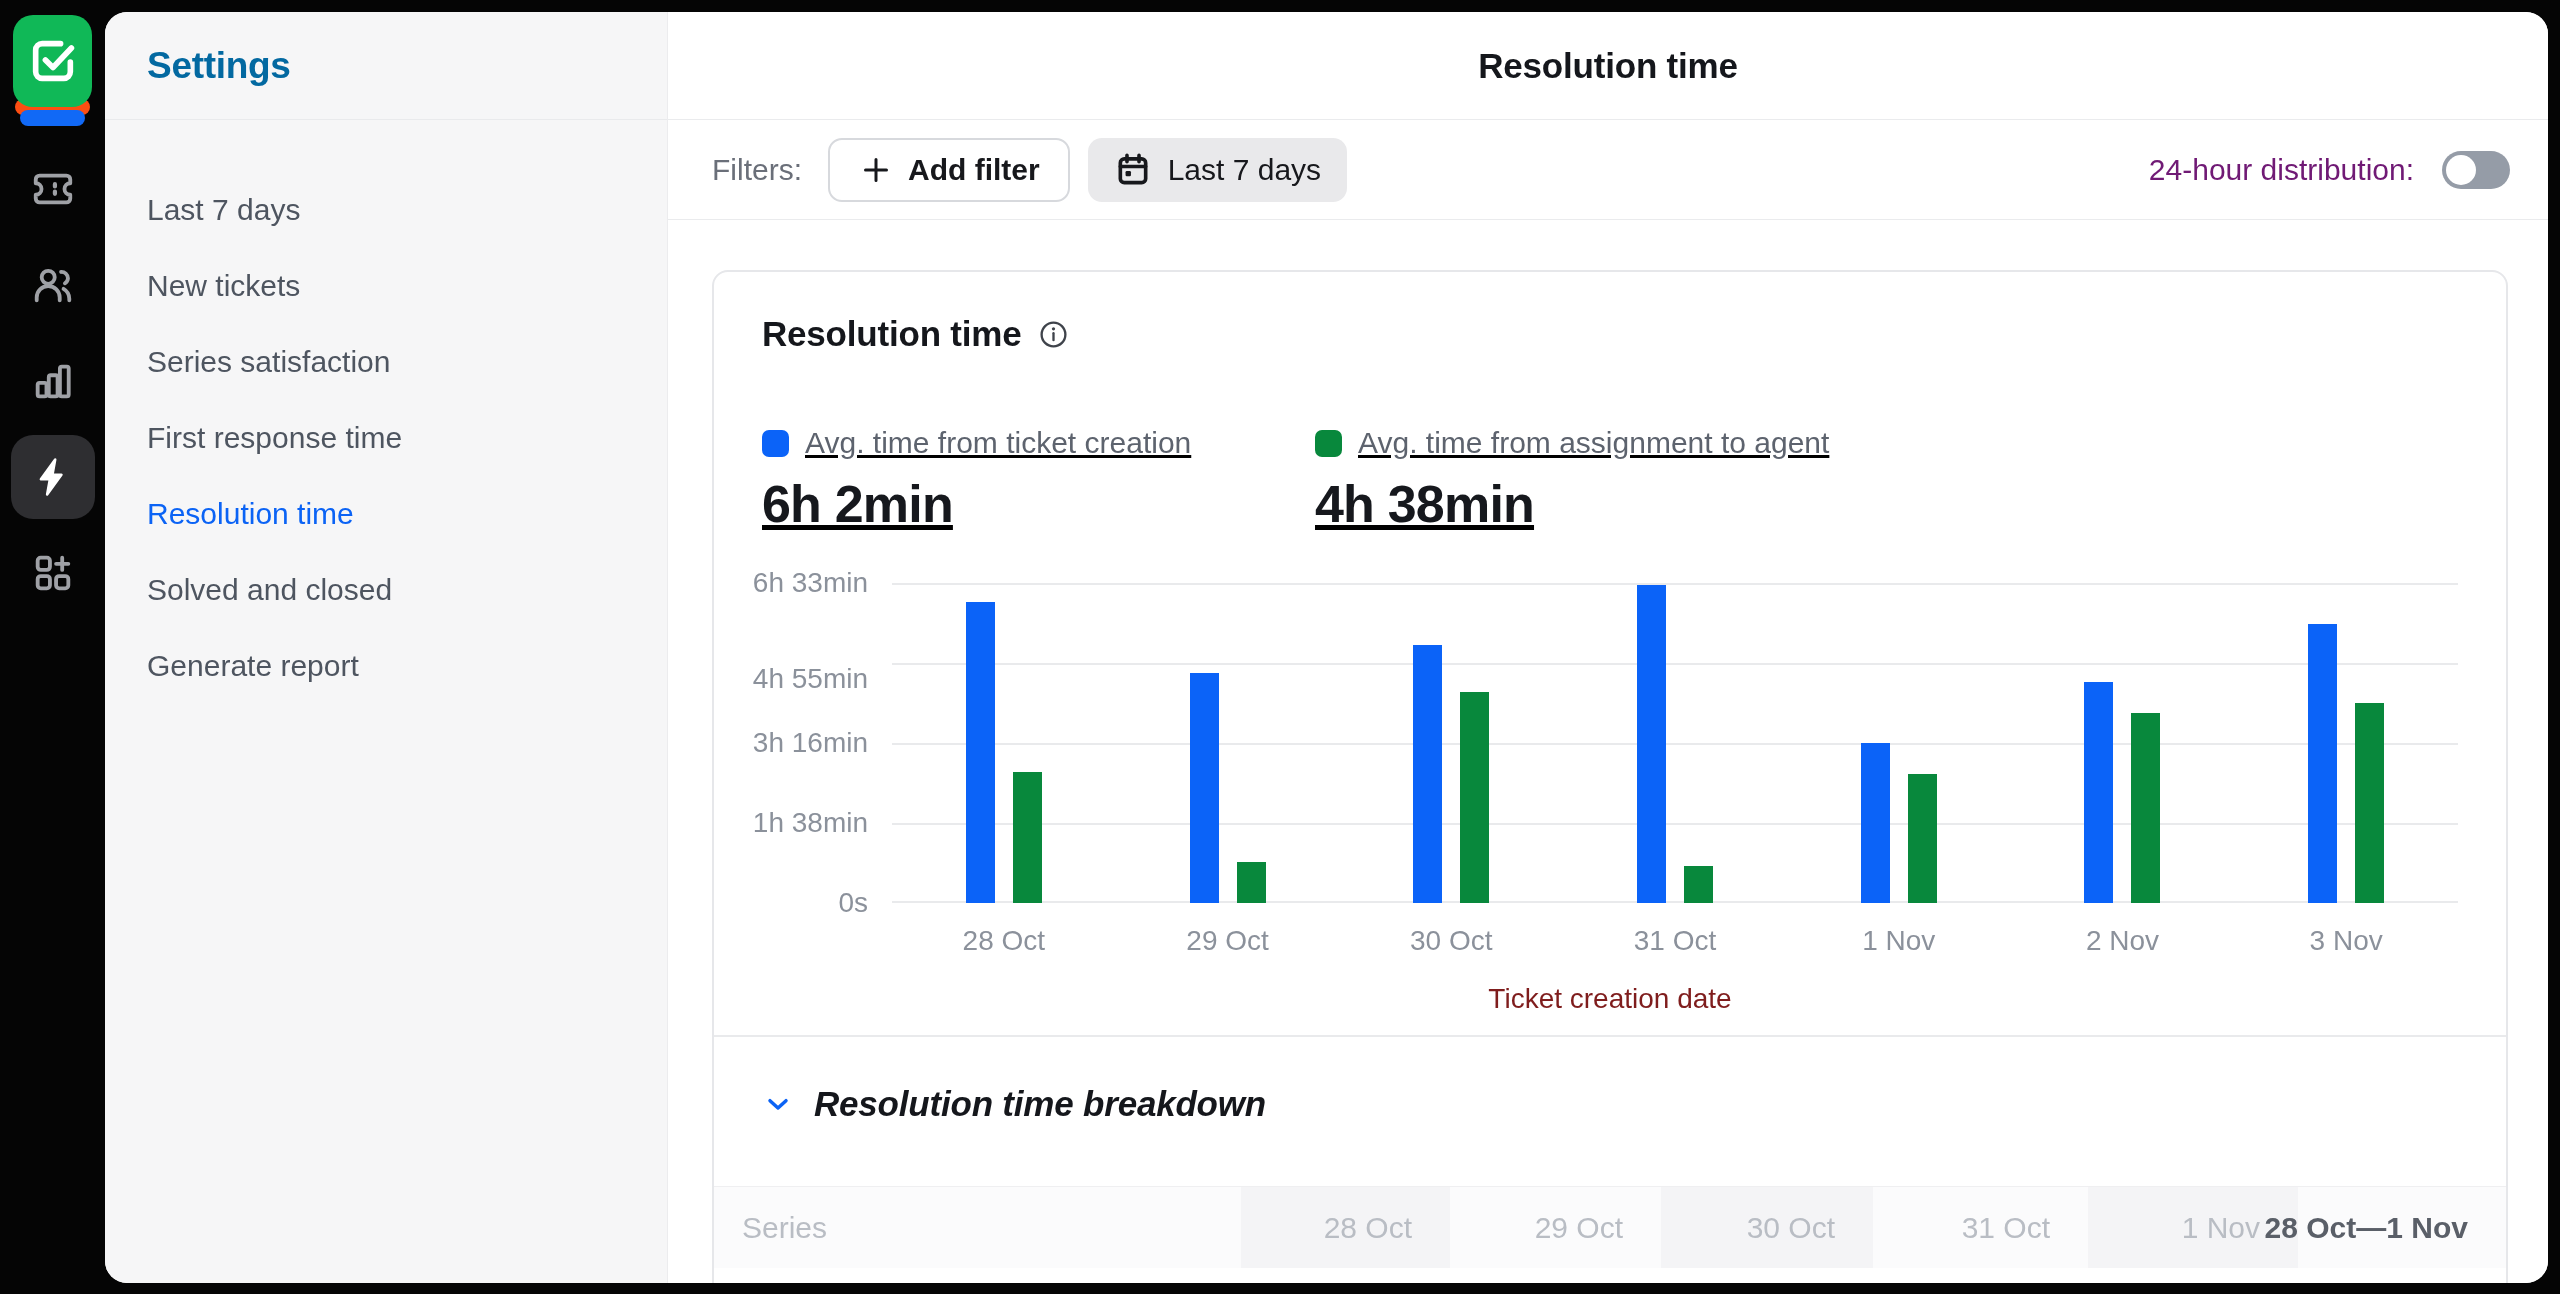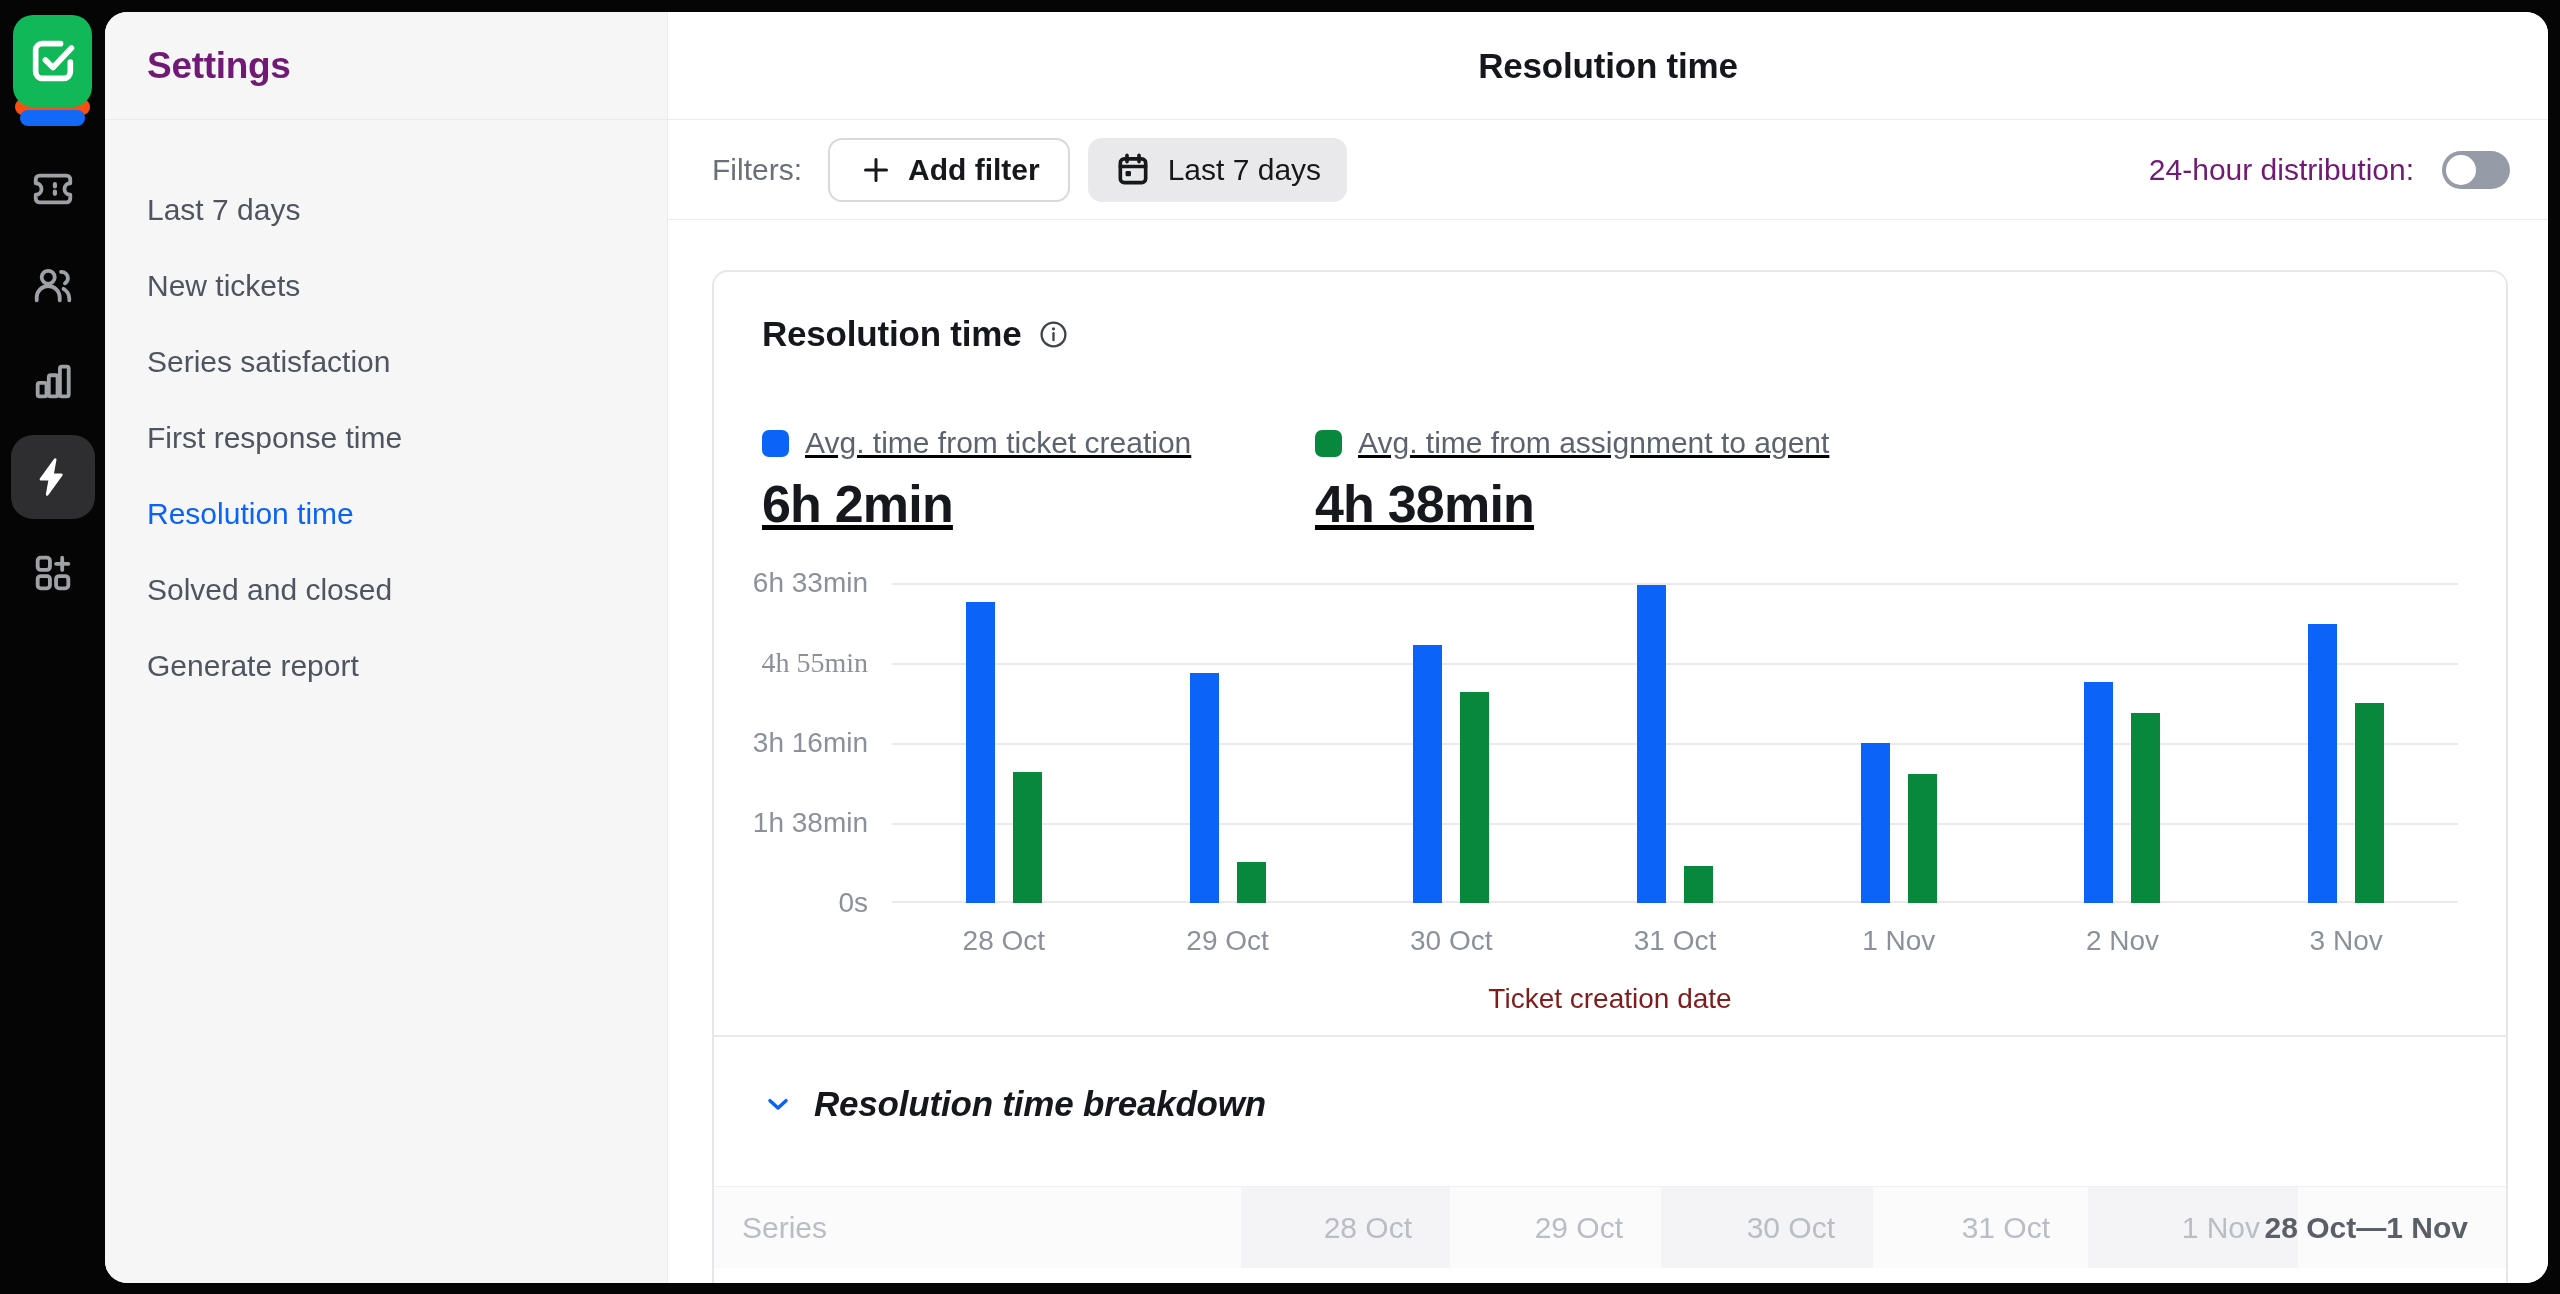"Settings" .sidebar-header h1 { color: #701a75 -> #0369a1 }
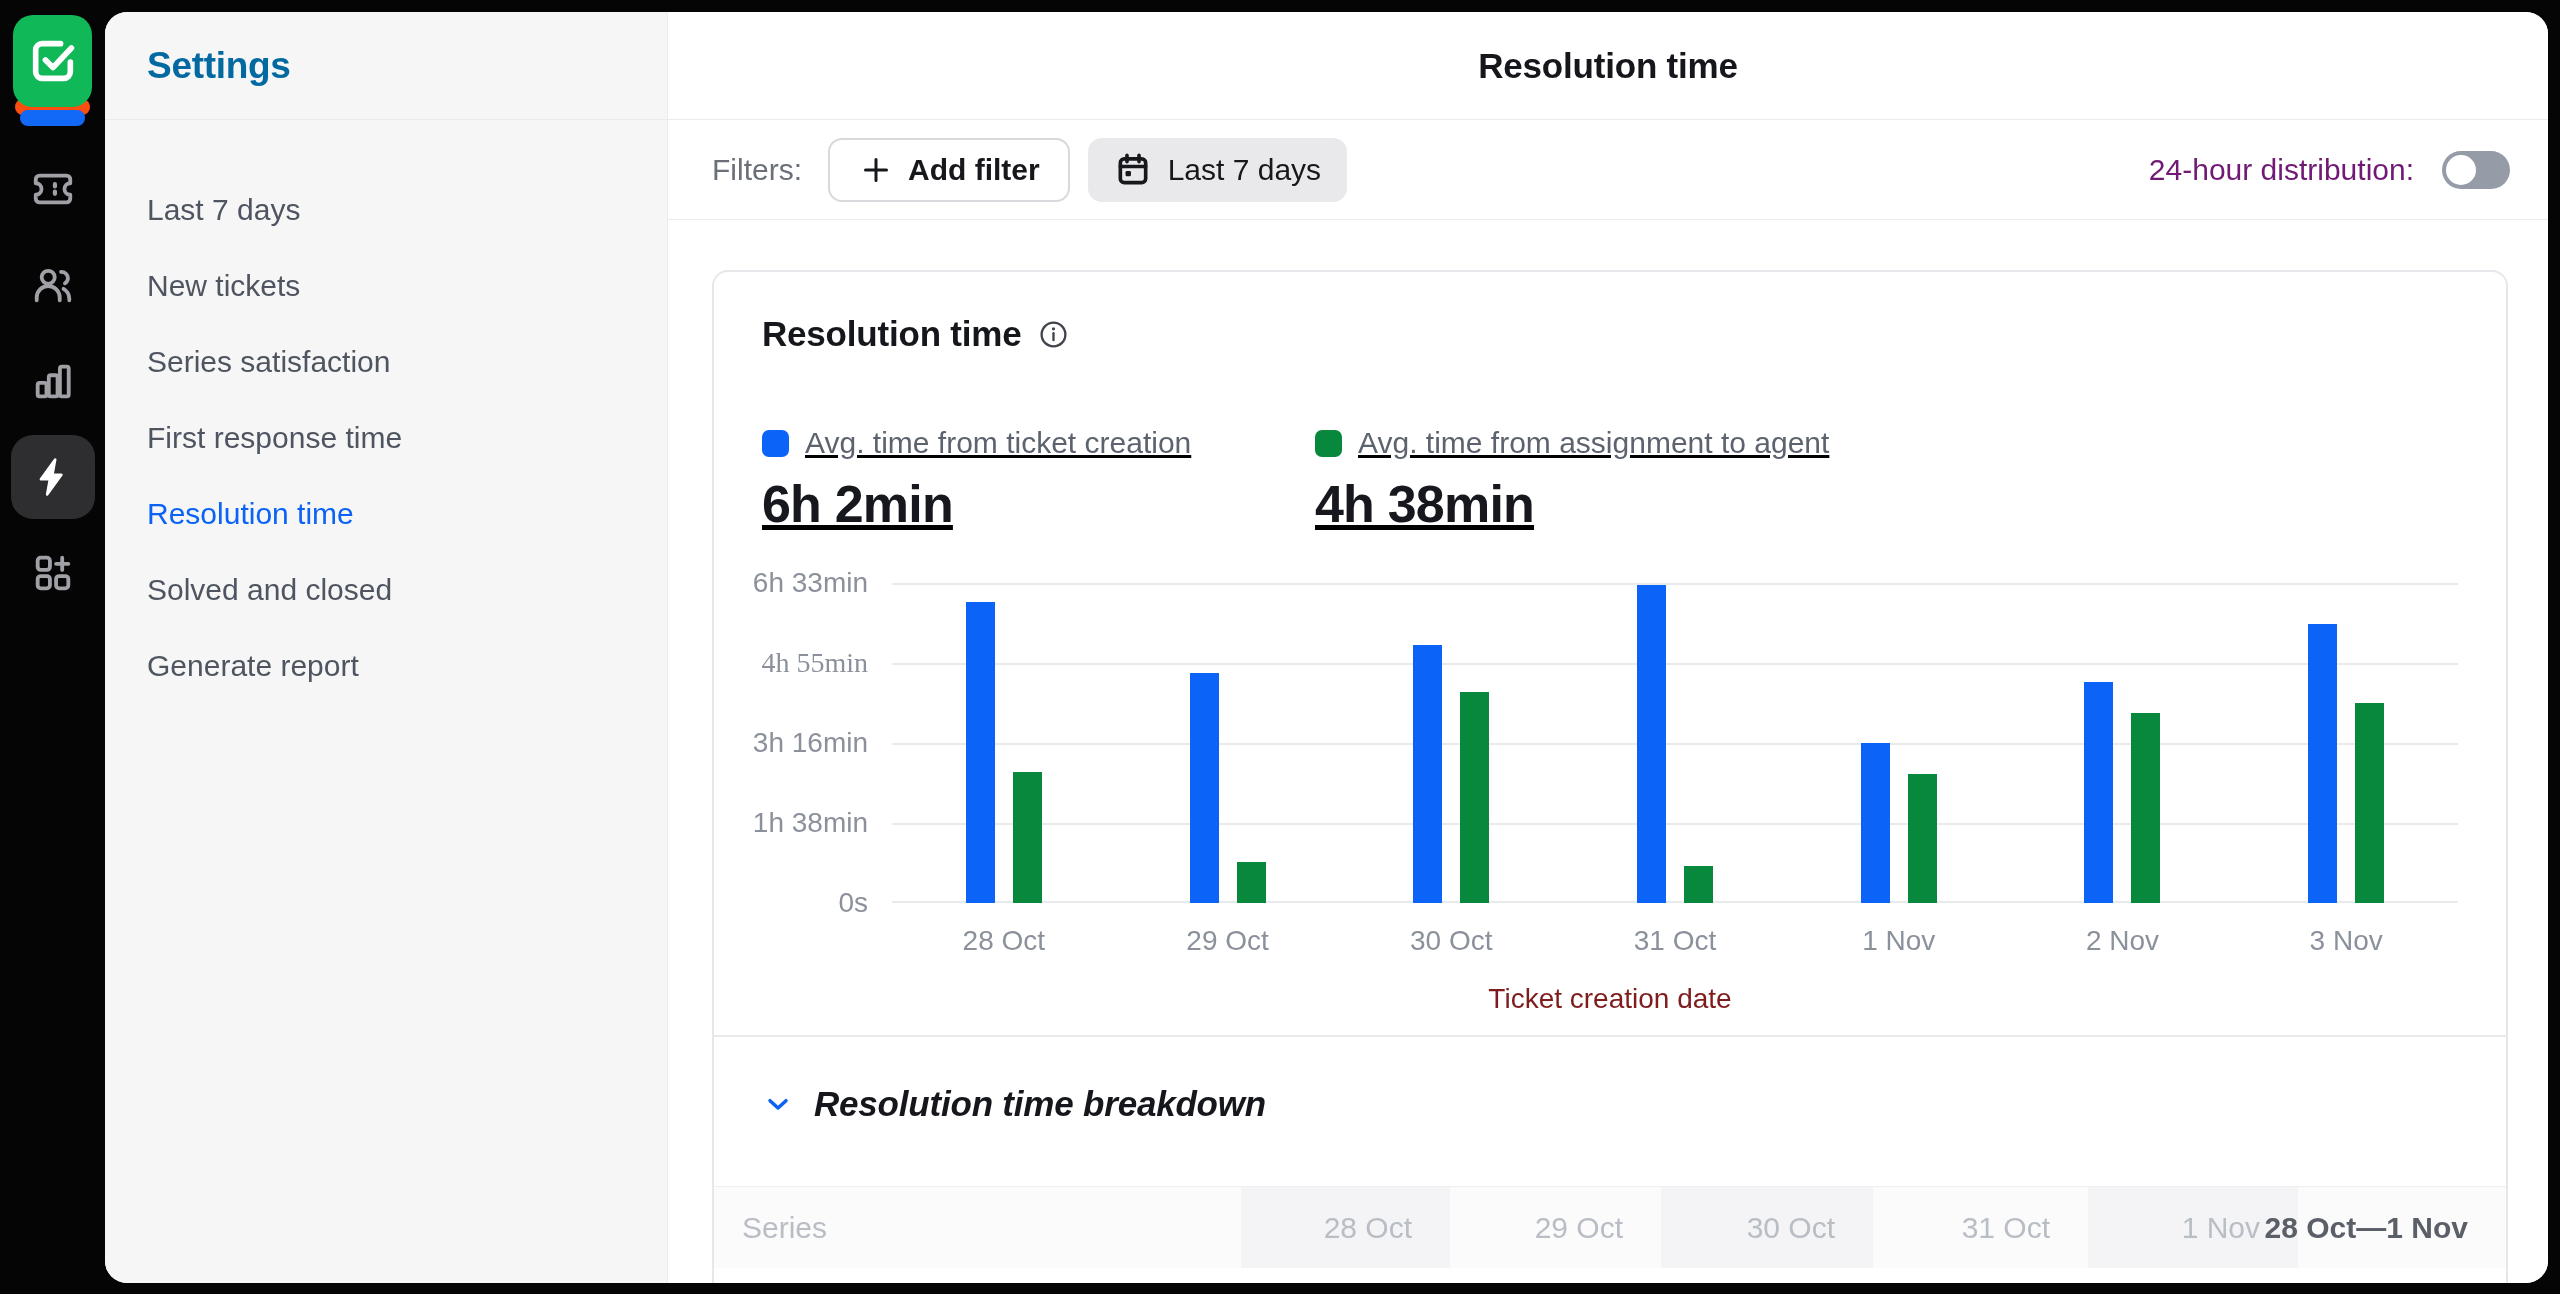"4h 55min" span.y-tick { font-family: Liberation Serif, serif -> none; top: 80px -> 96px }
